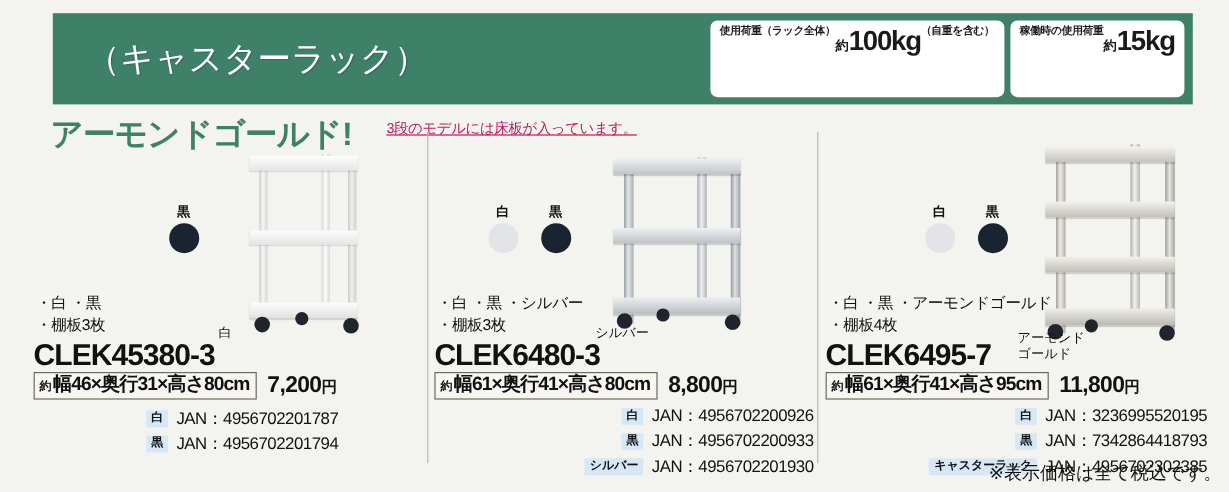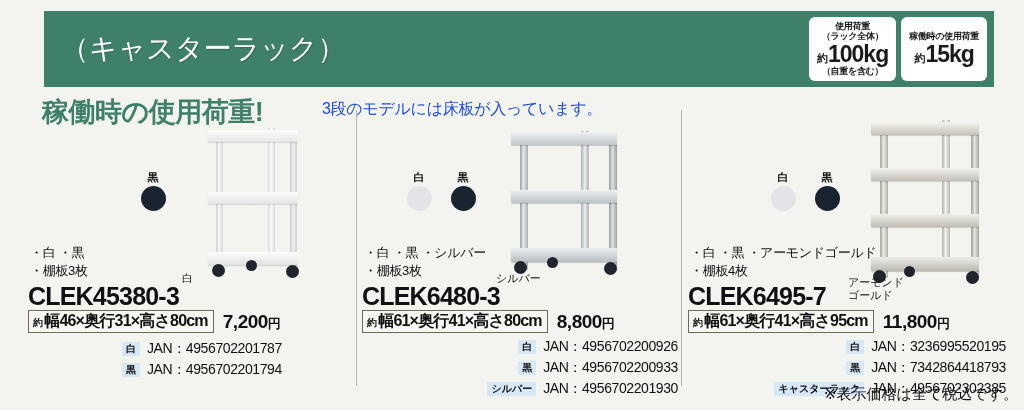"使用荷重" .badge { align-items: center -> none; flex-direction: column -> row }
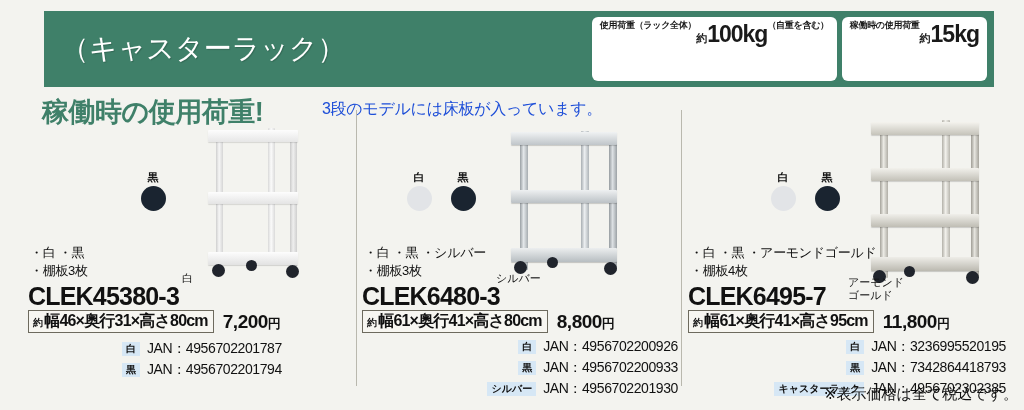"（キャスターラック）" .banner-title .sub { margin-left: 1px -> 12px }
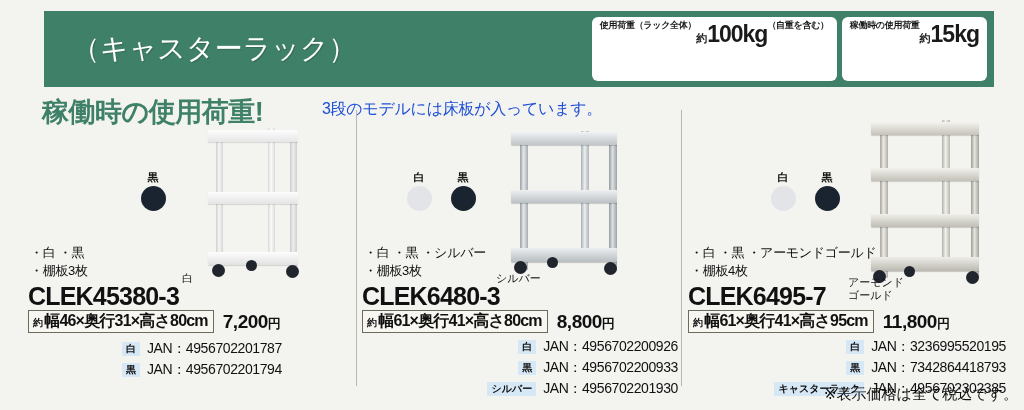"稼働時の使用荷重!" div.subtitle { text: 稼働時の使用荷重 -> アーモンドゴールド }
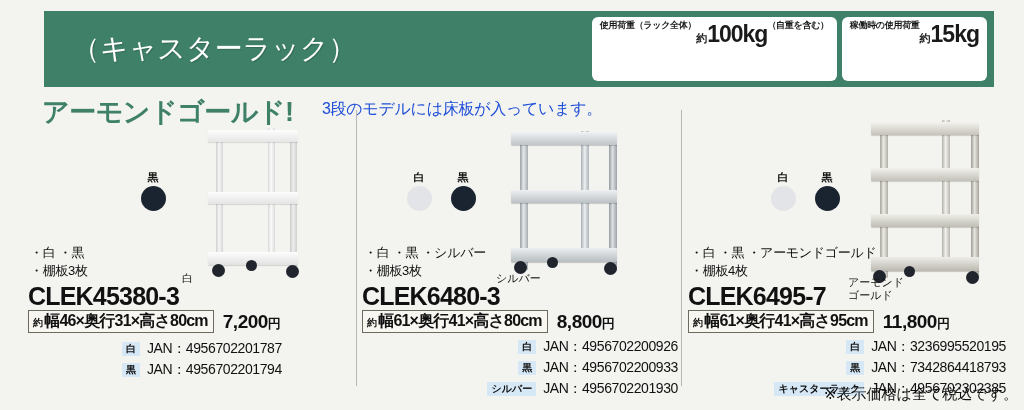"3段のモデルには床板が入っています。" .subnote { color: #1d4ed8 -> #be185d; font-size: 16px -> 12px; text-decoration: none -> underline }
